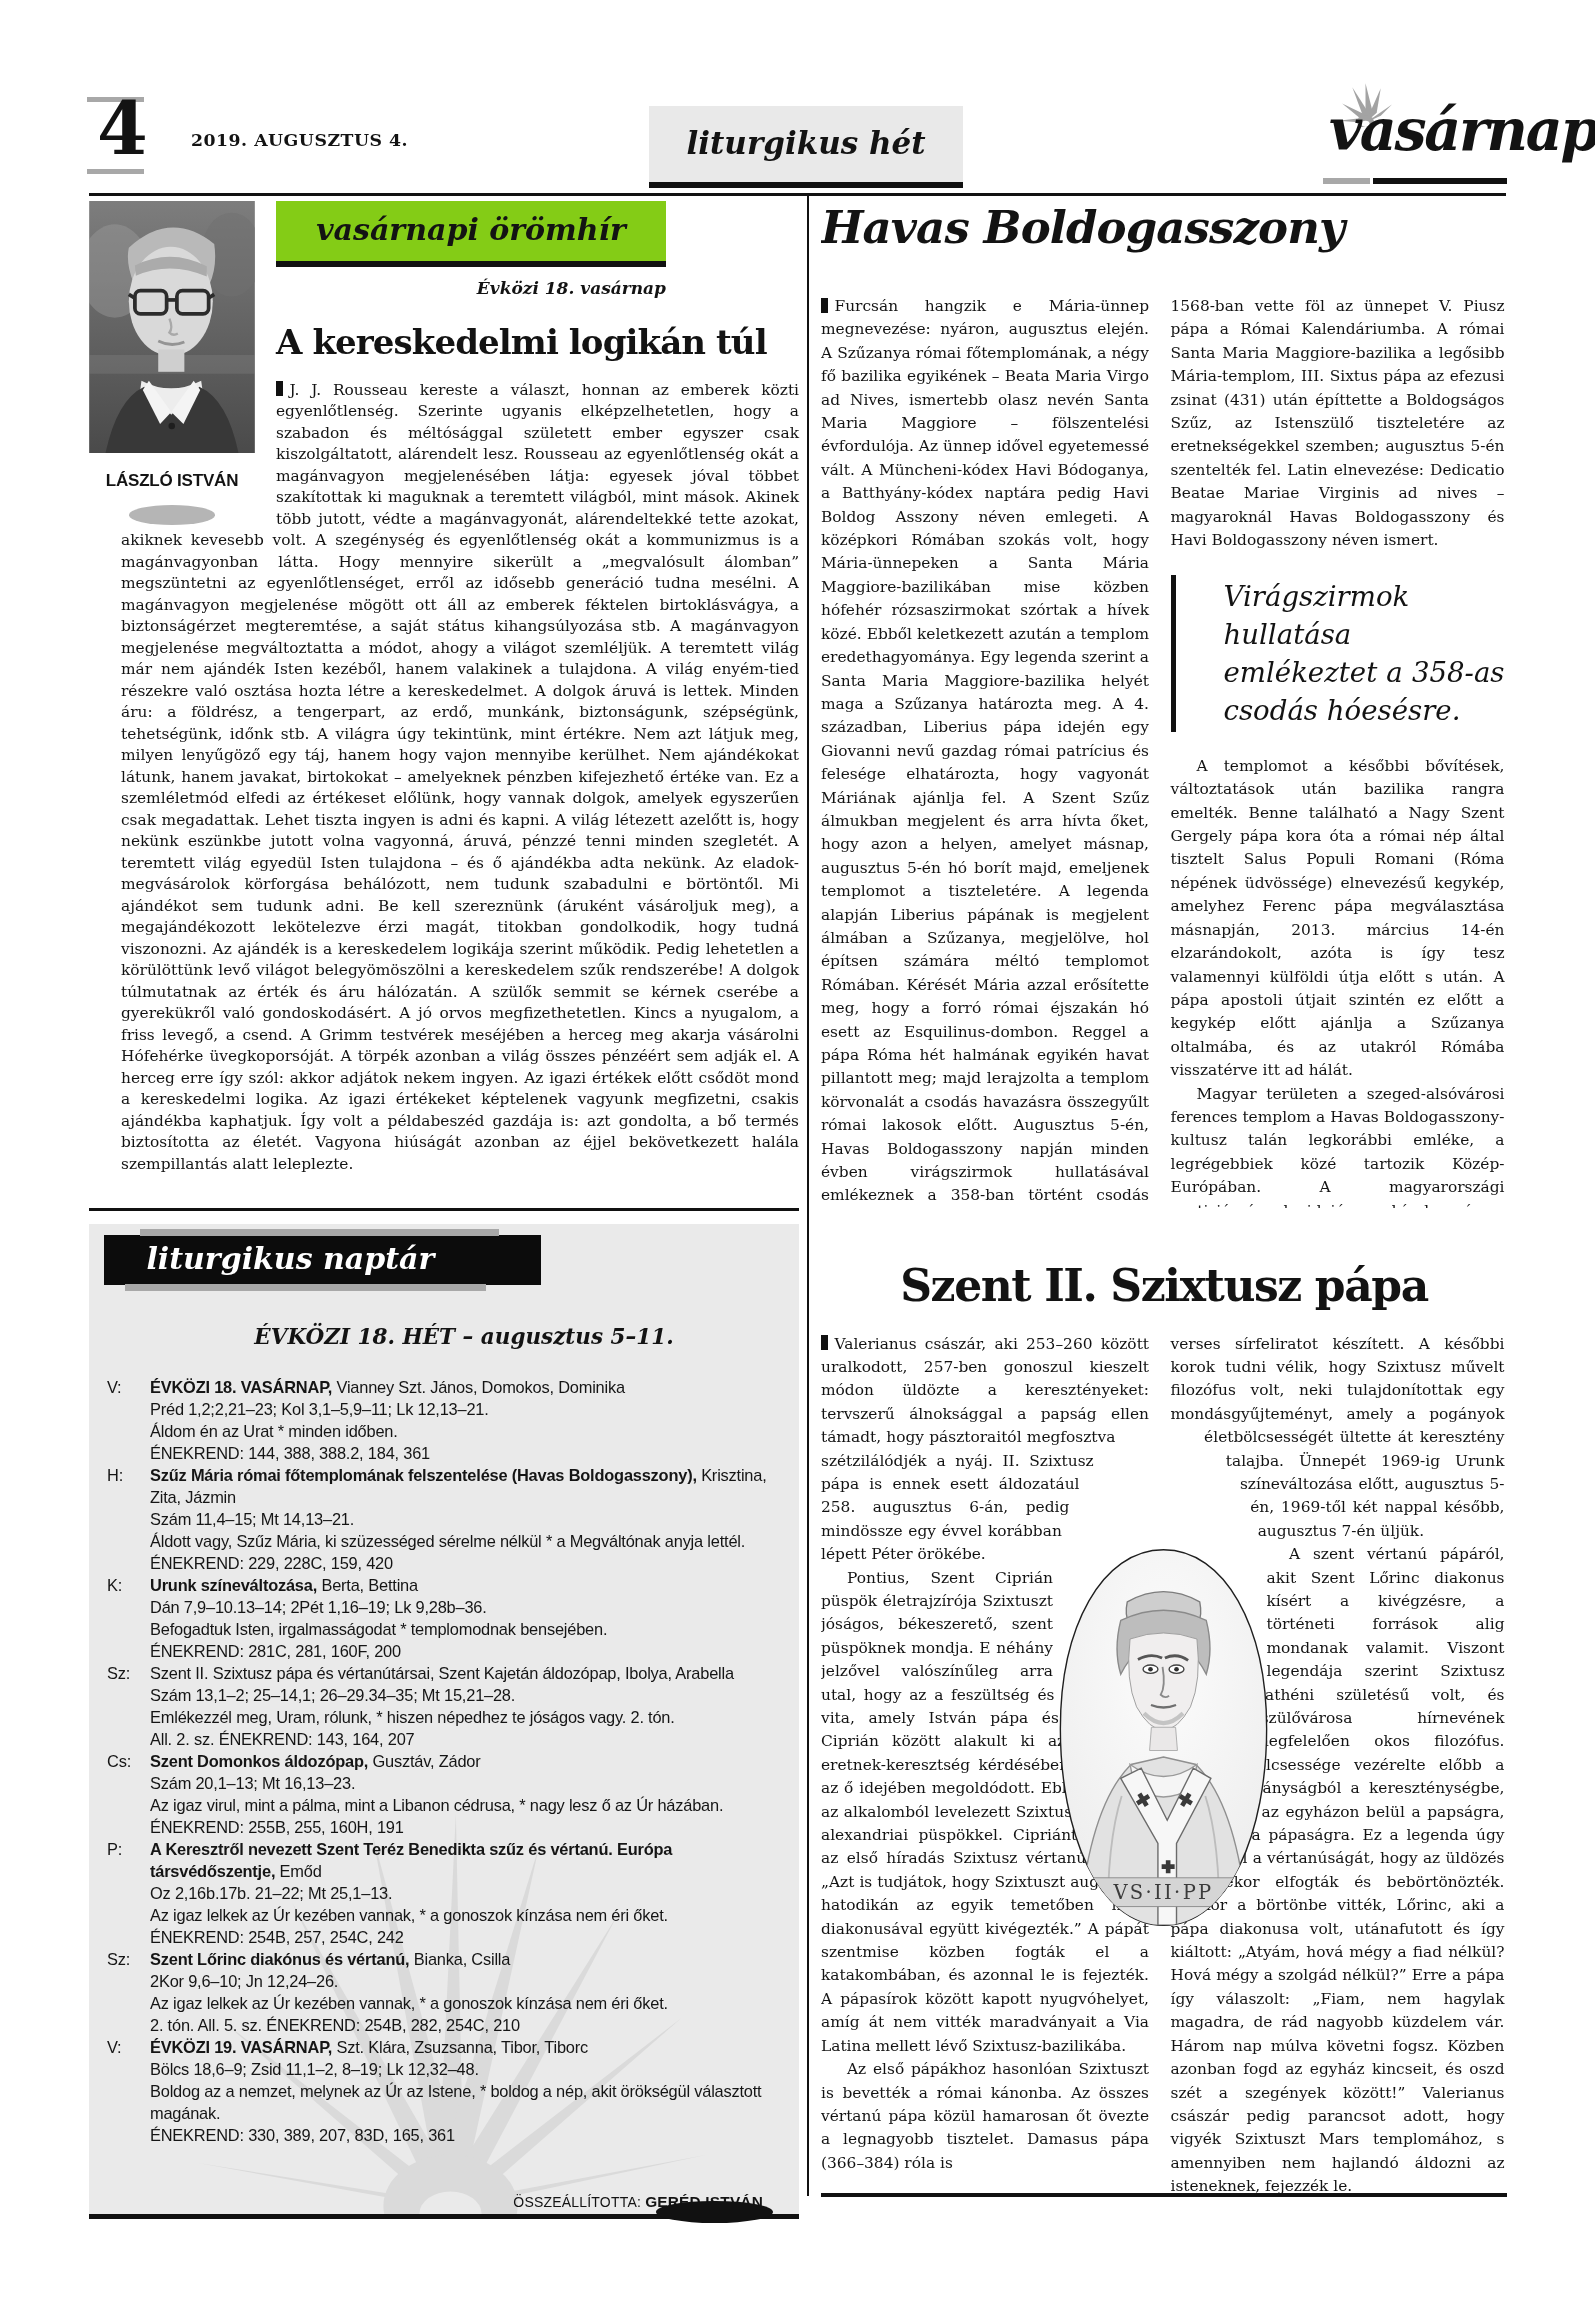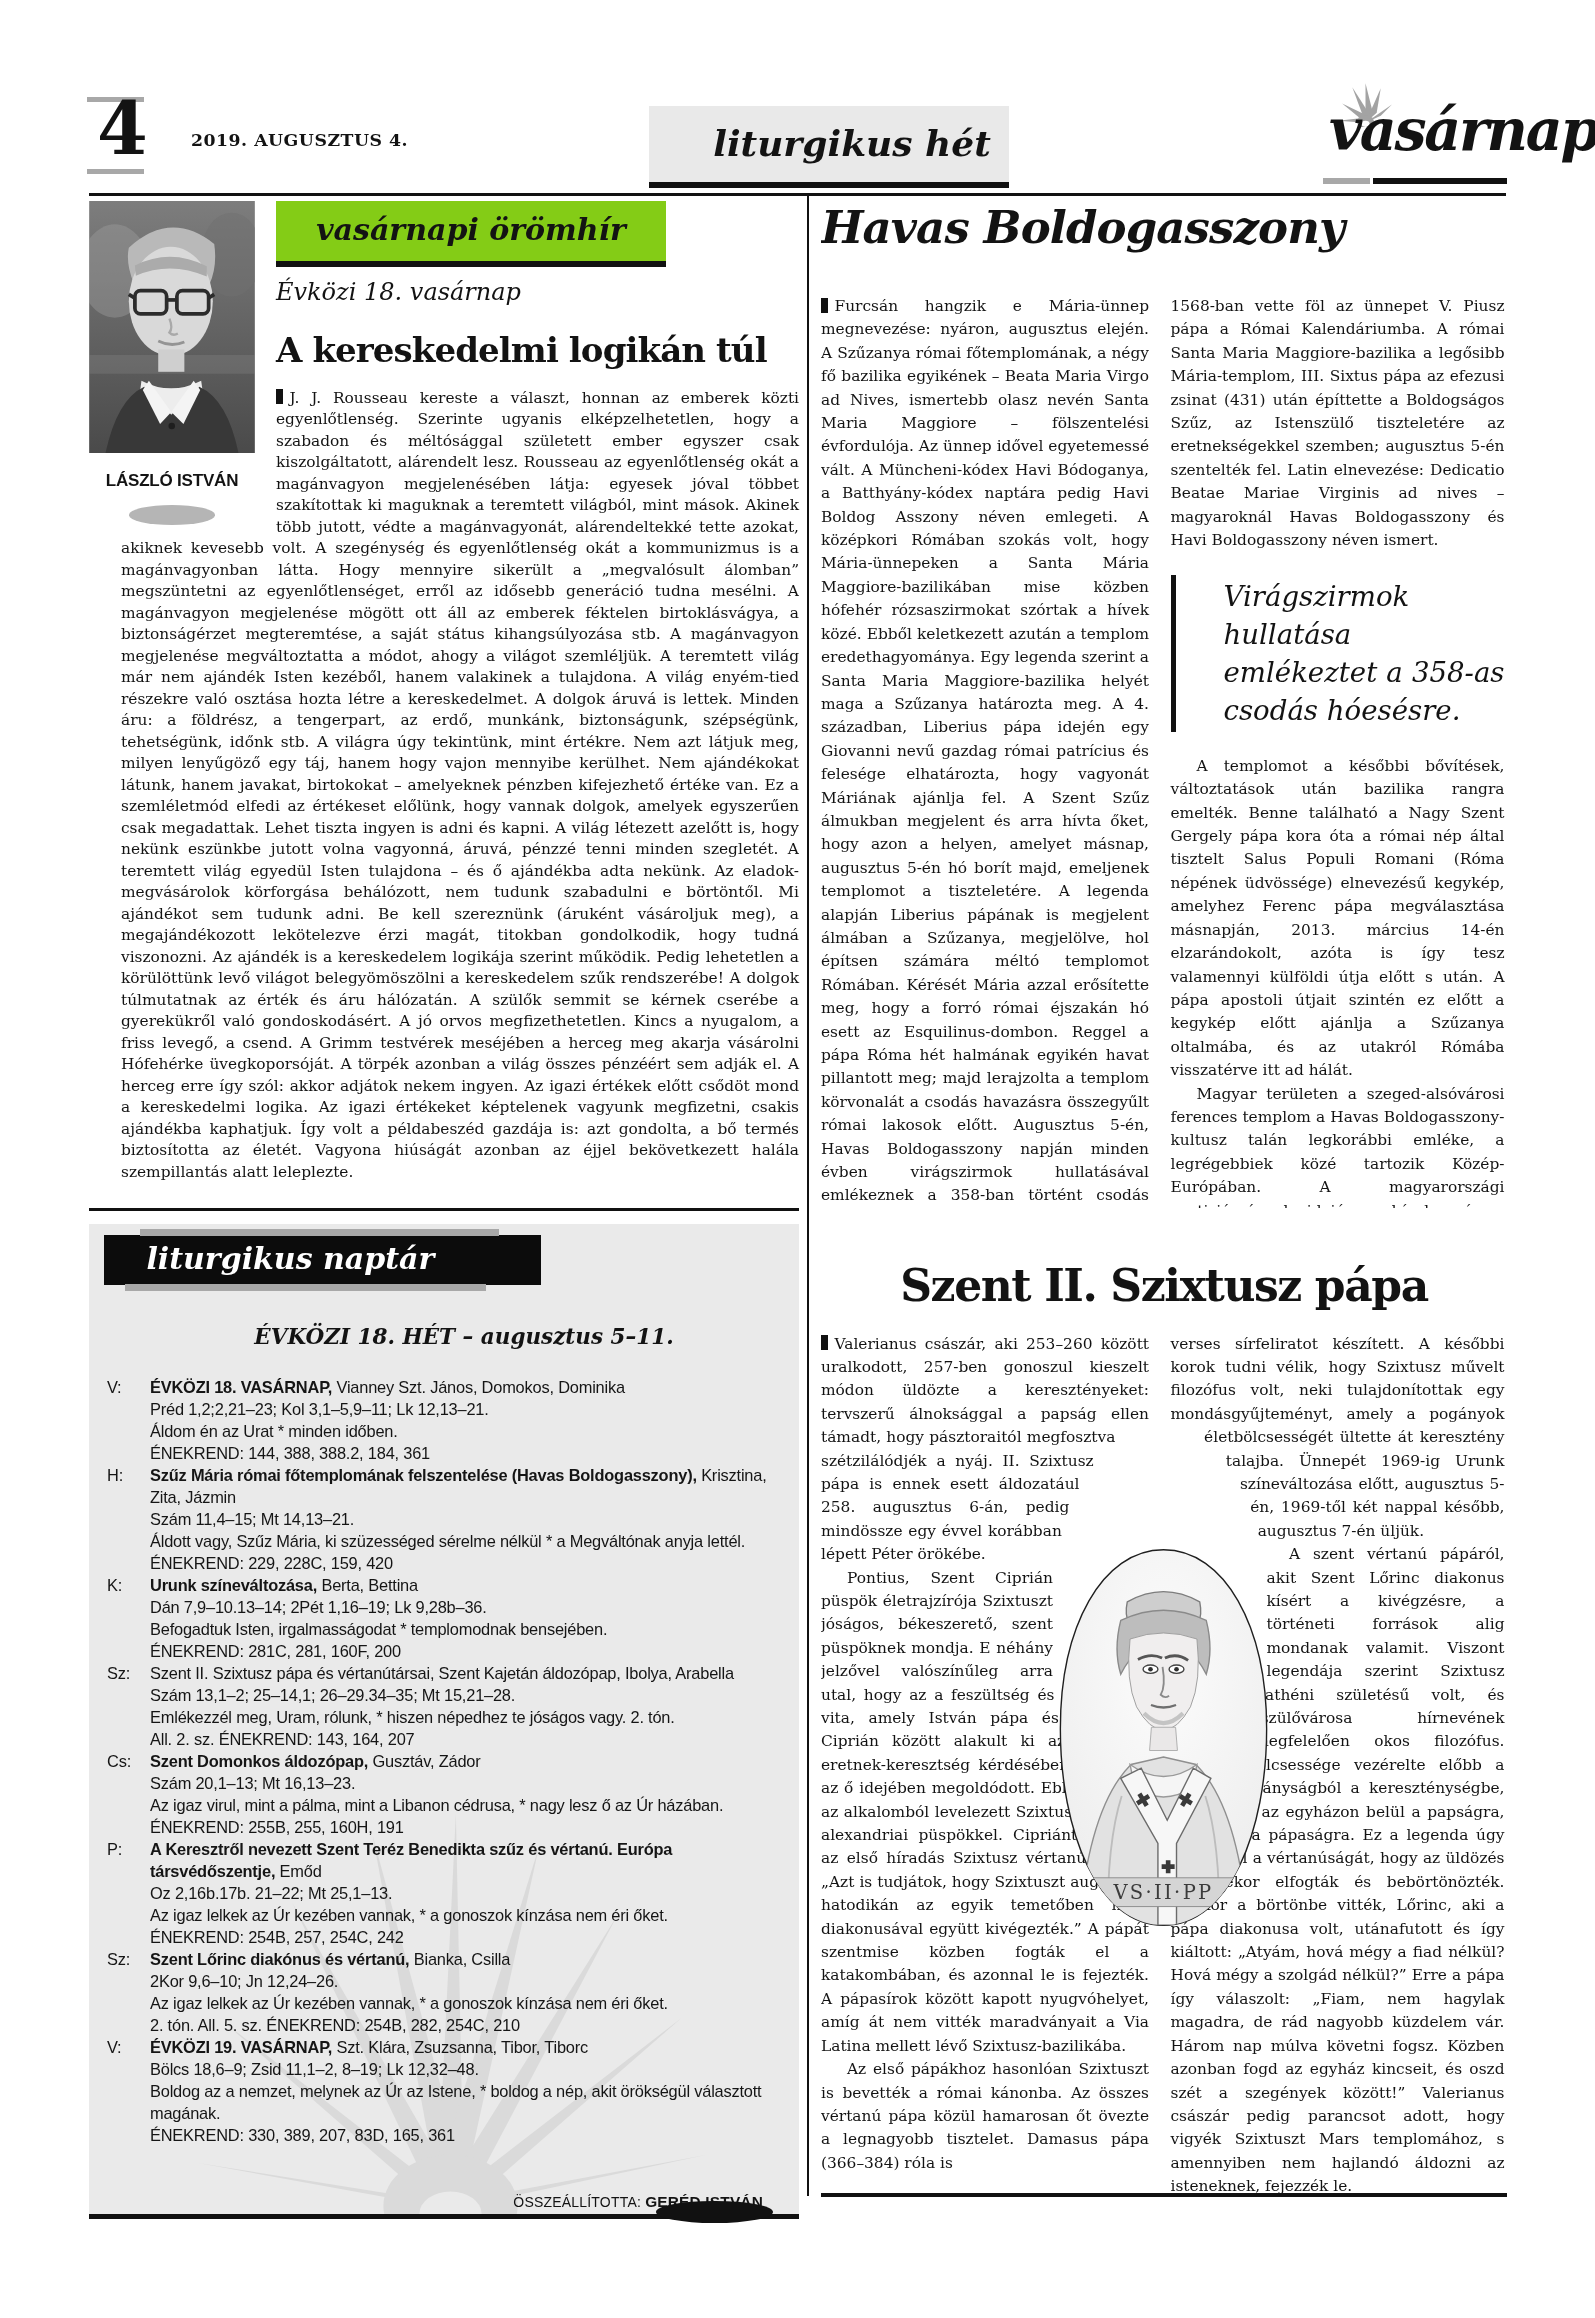"liturgikus hét" .lit-het { font-size: 36px -> 31px; padding-left: 46px -> none }
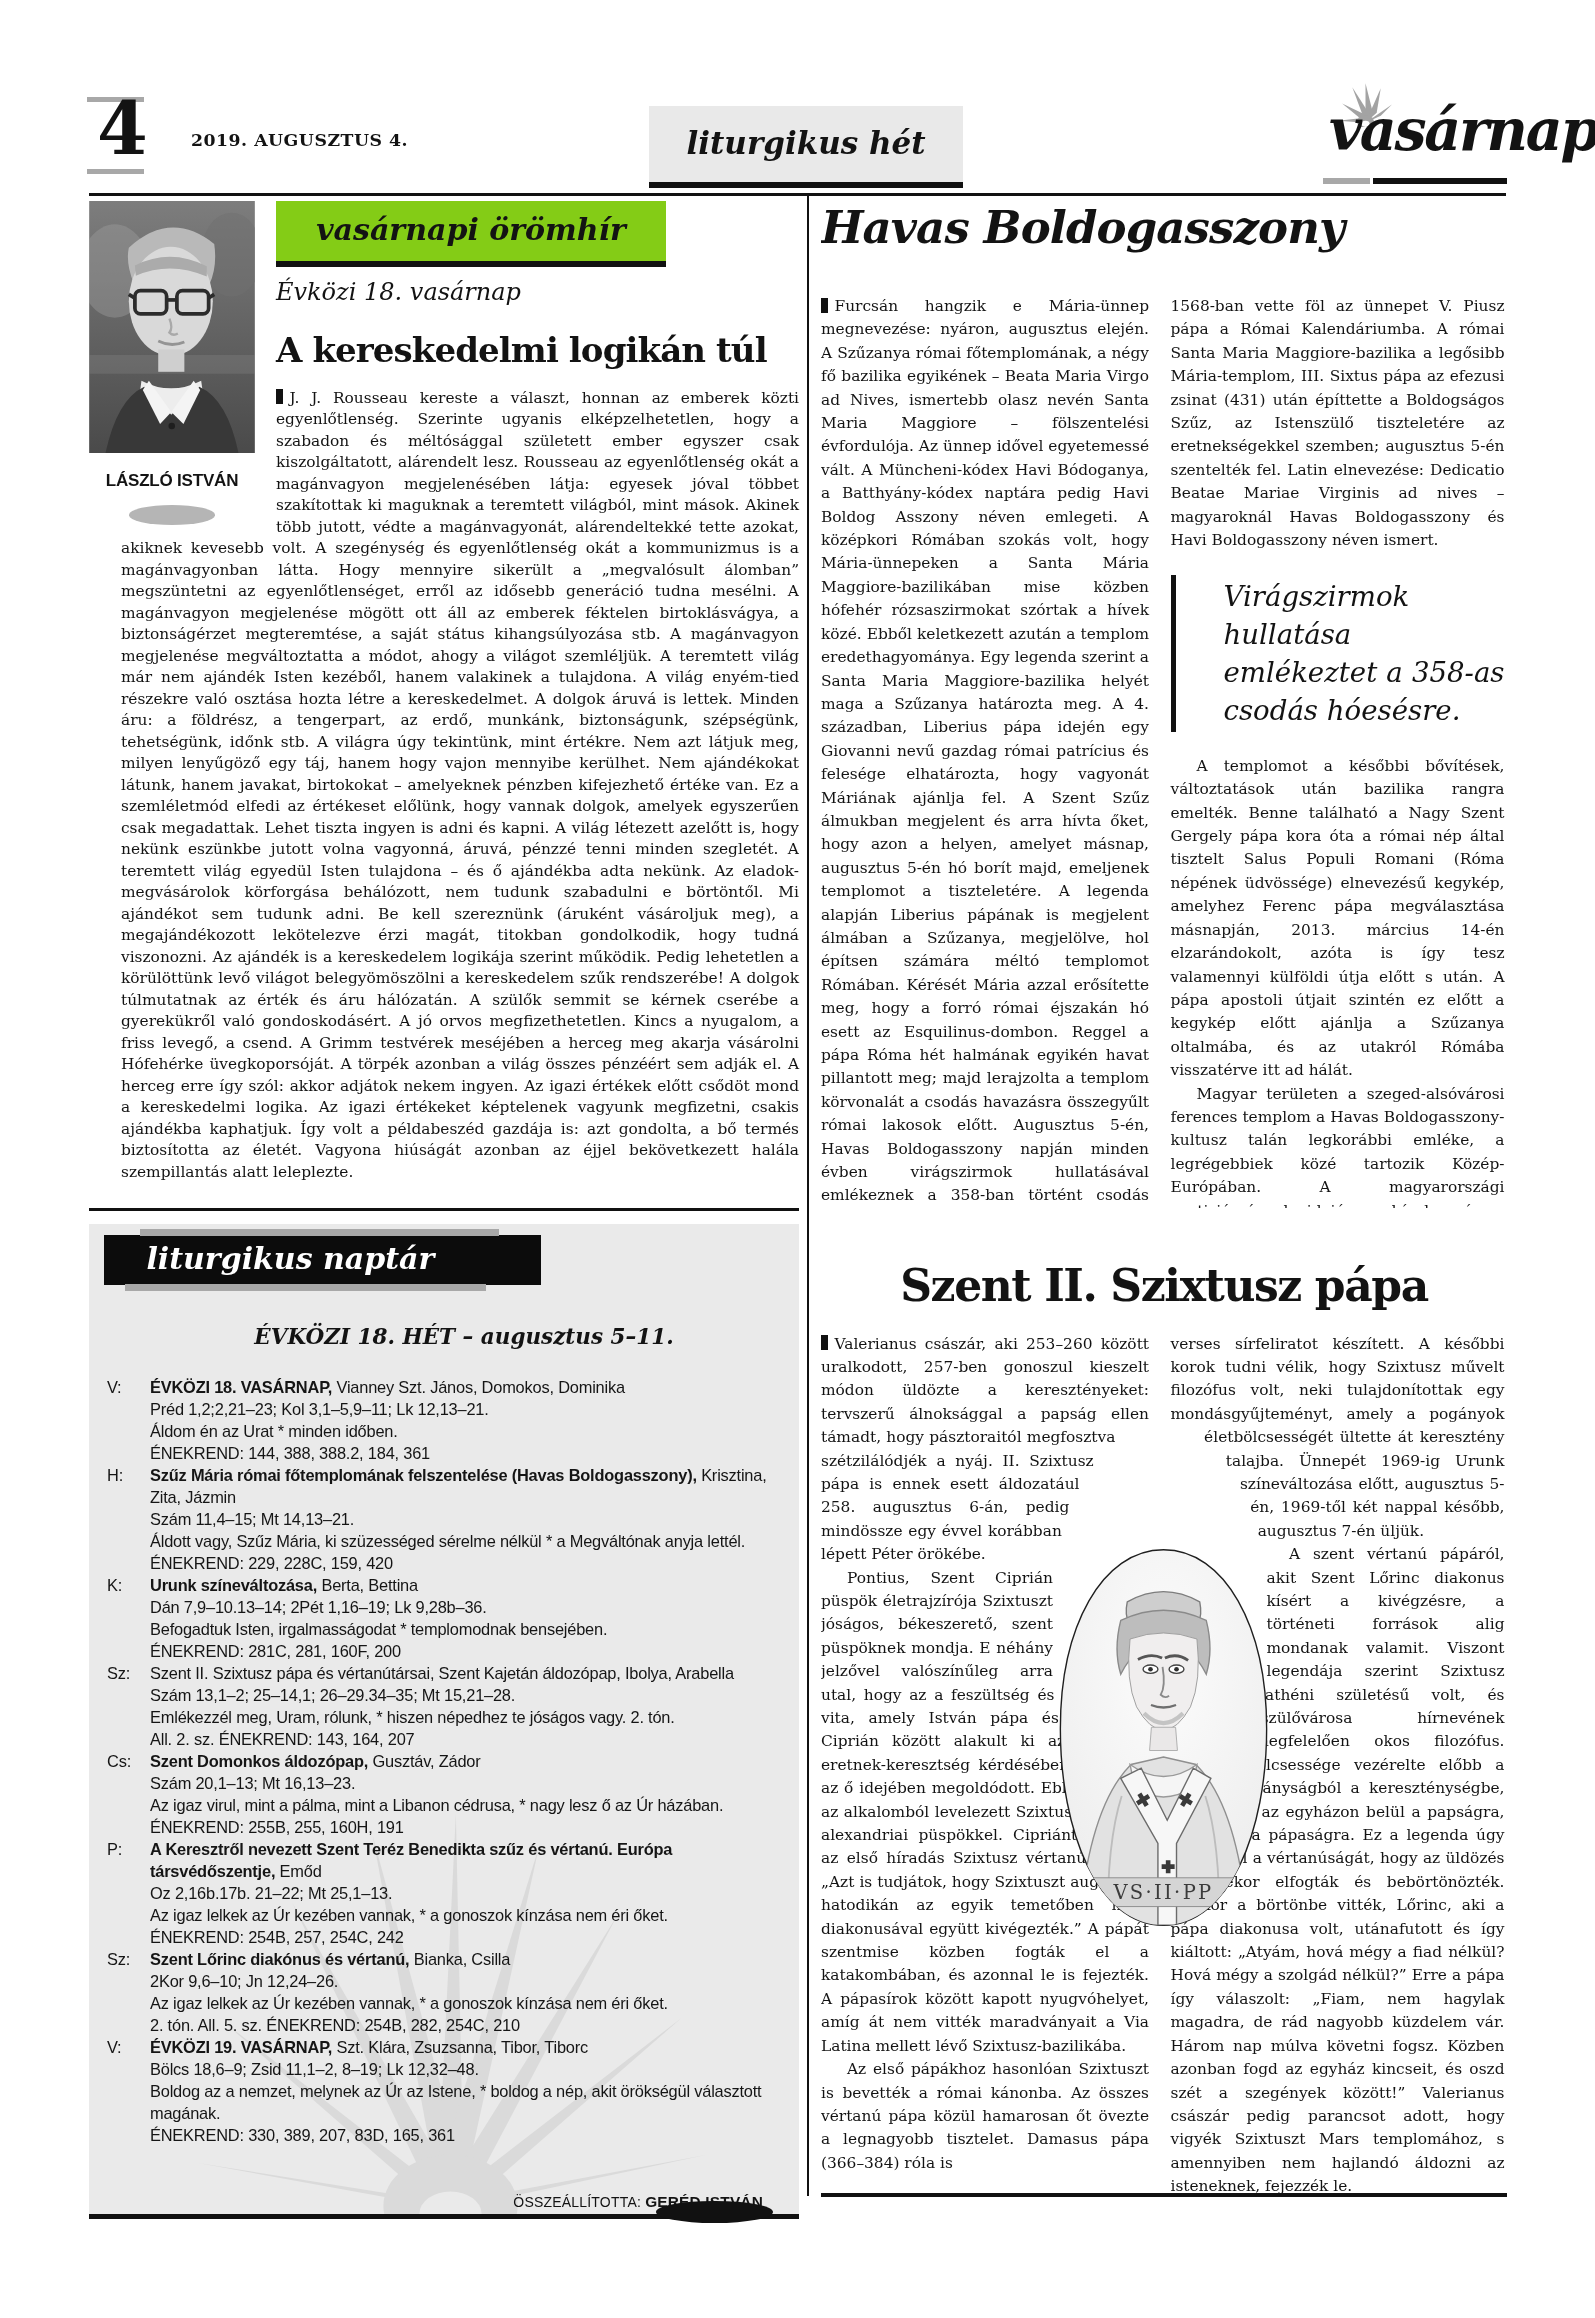"Évközi 18. vasárnap" .oro-sub { font-size: 24px -> 17px; font-weight: normal -> bold; text-align: left -> right }
